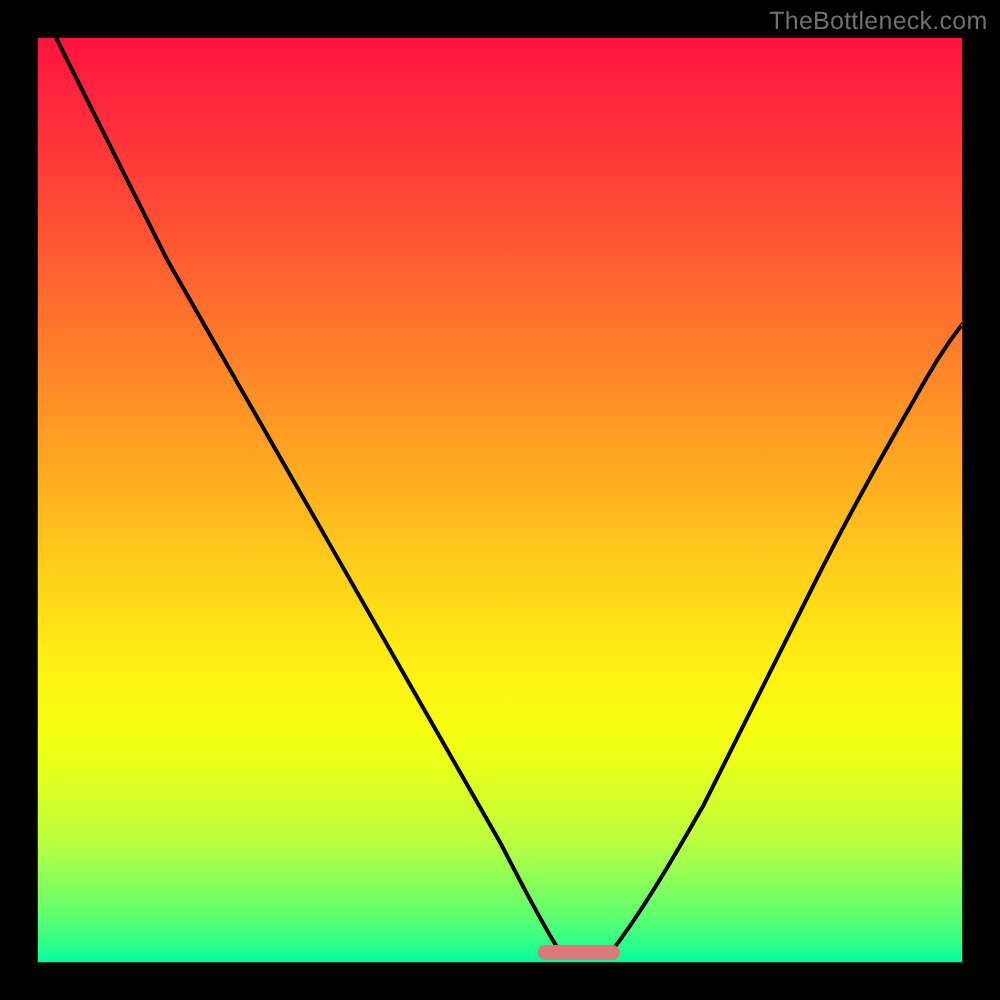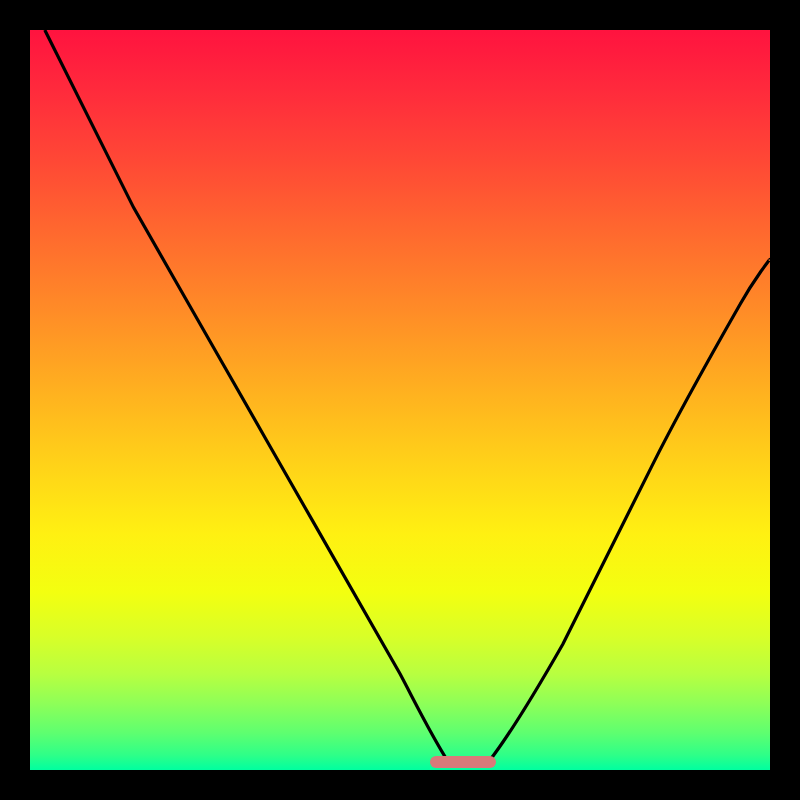"TheBottleneck.com" div.attribution { html: none -> <div>TheBottleneck.com</div> }
